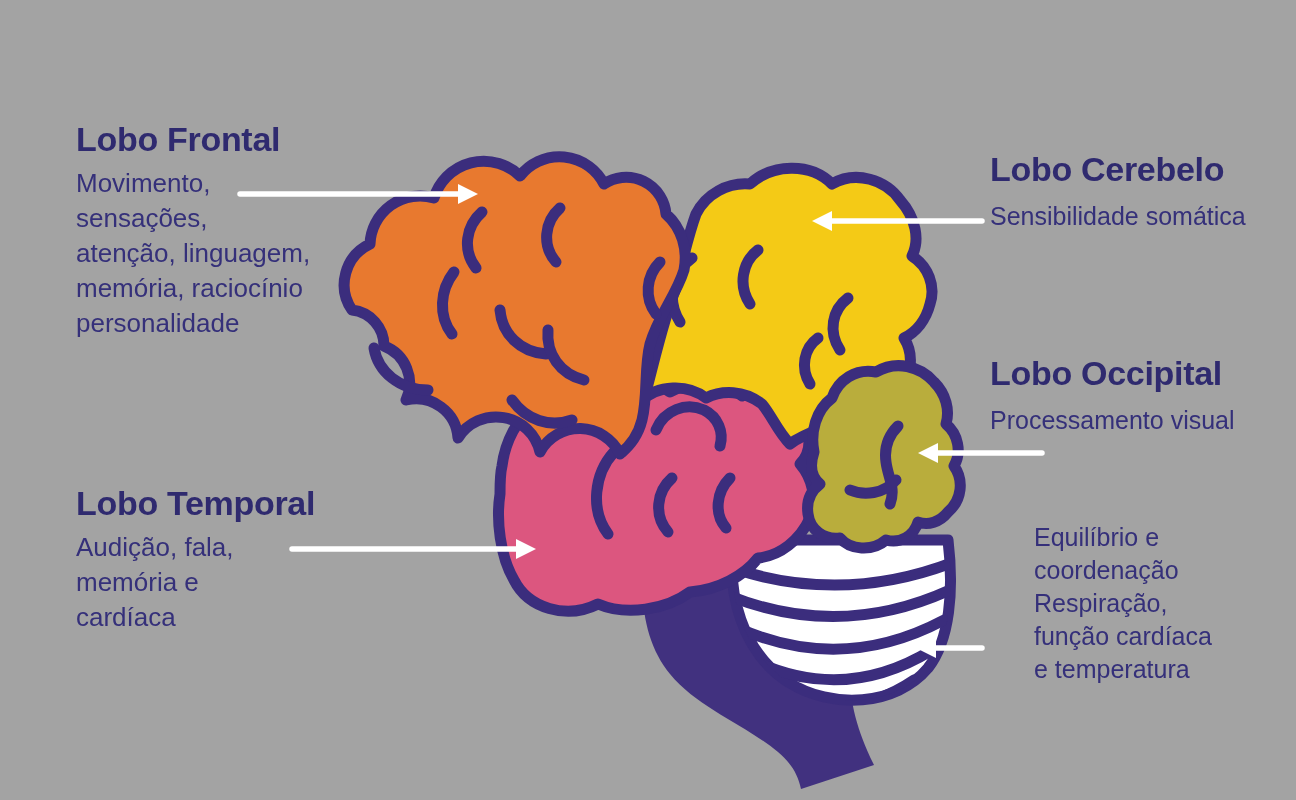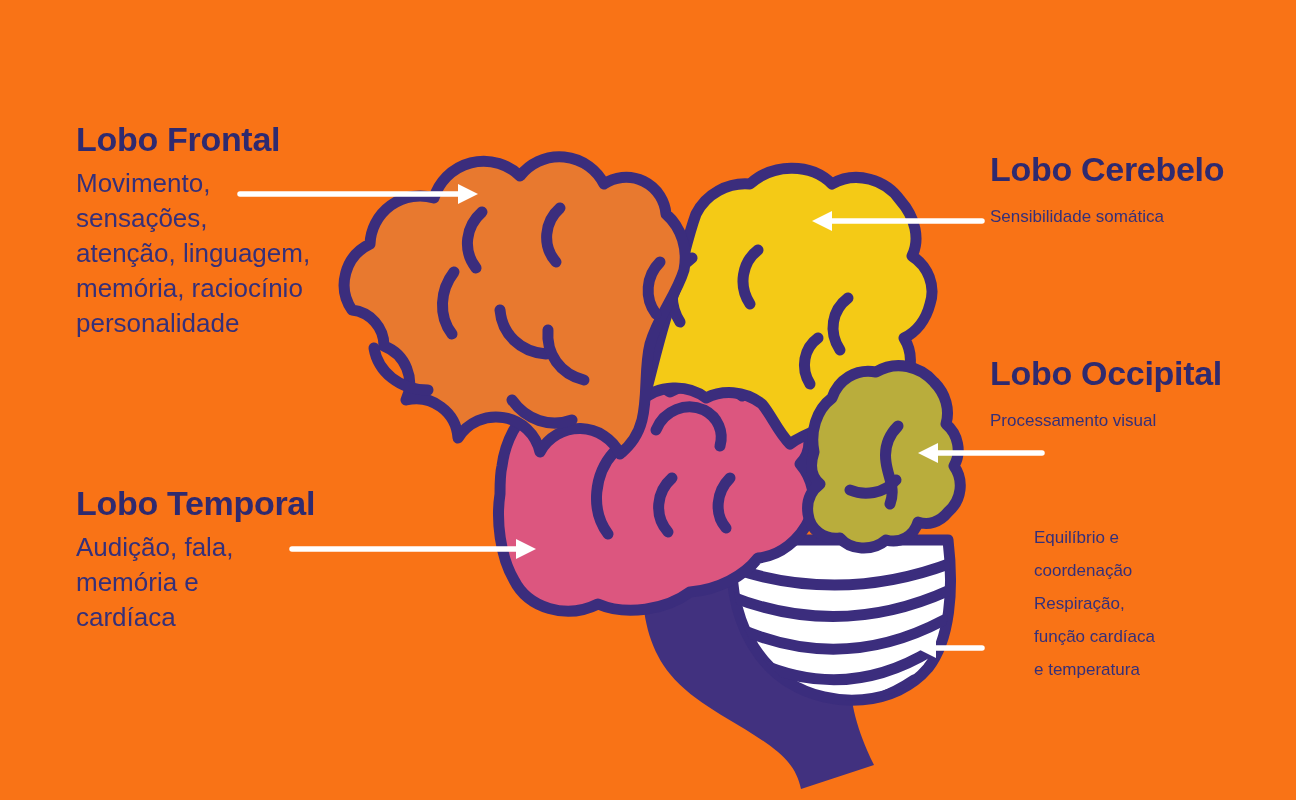"Lobo Frontal" .stage { background: #f97316 -> #a3a3a3 }
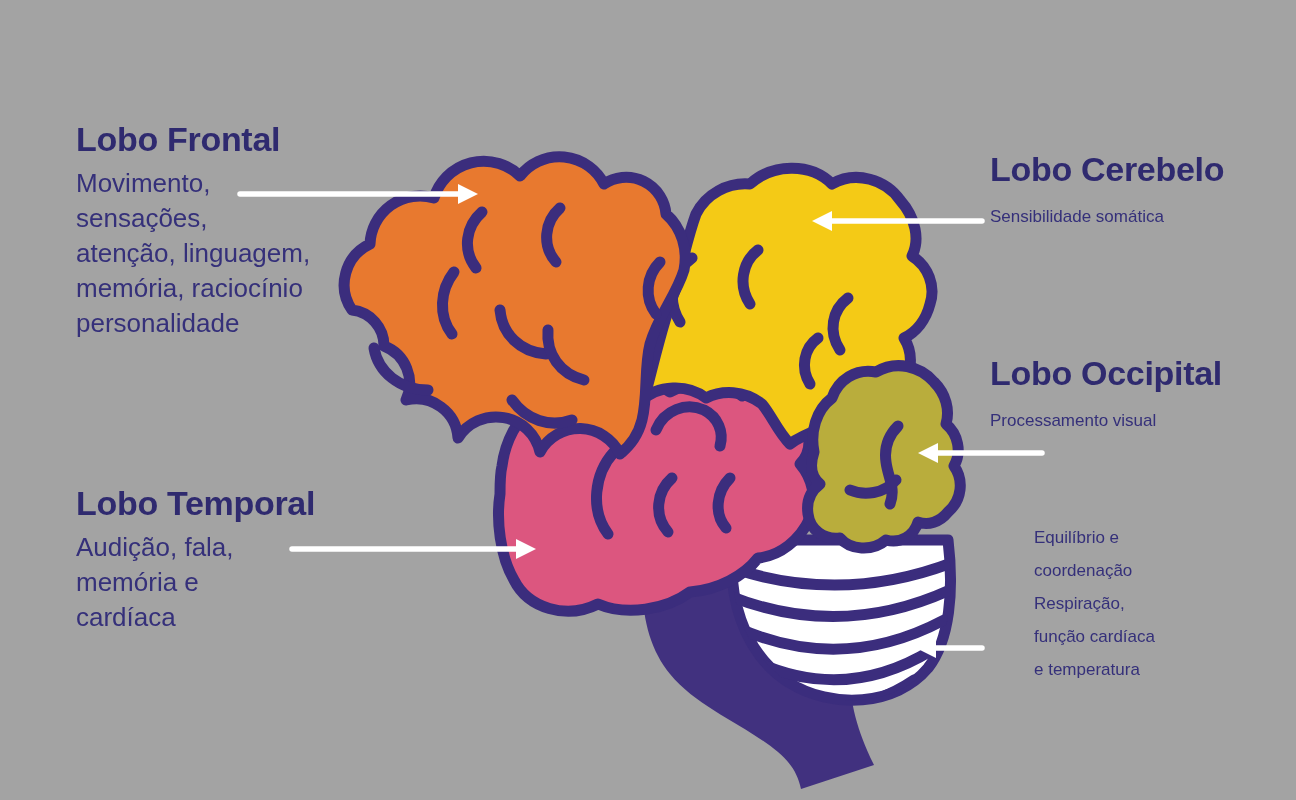"Sensibilidade somática" .label-right p { font-size: 17px -> 25px }
